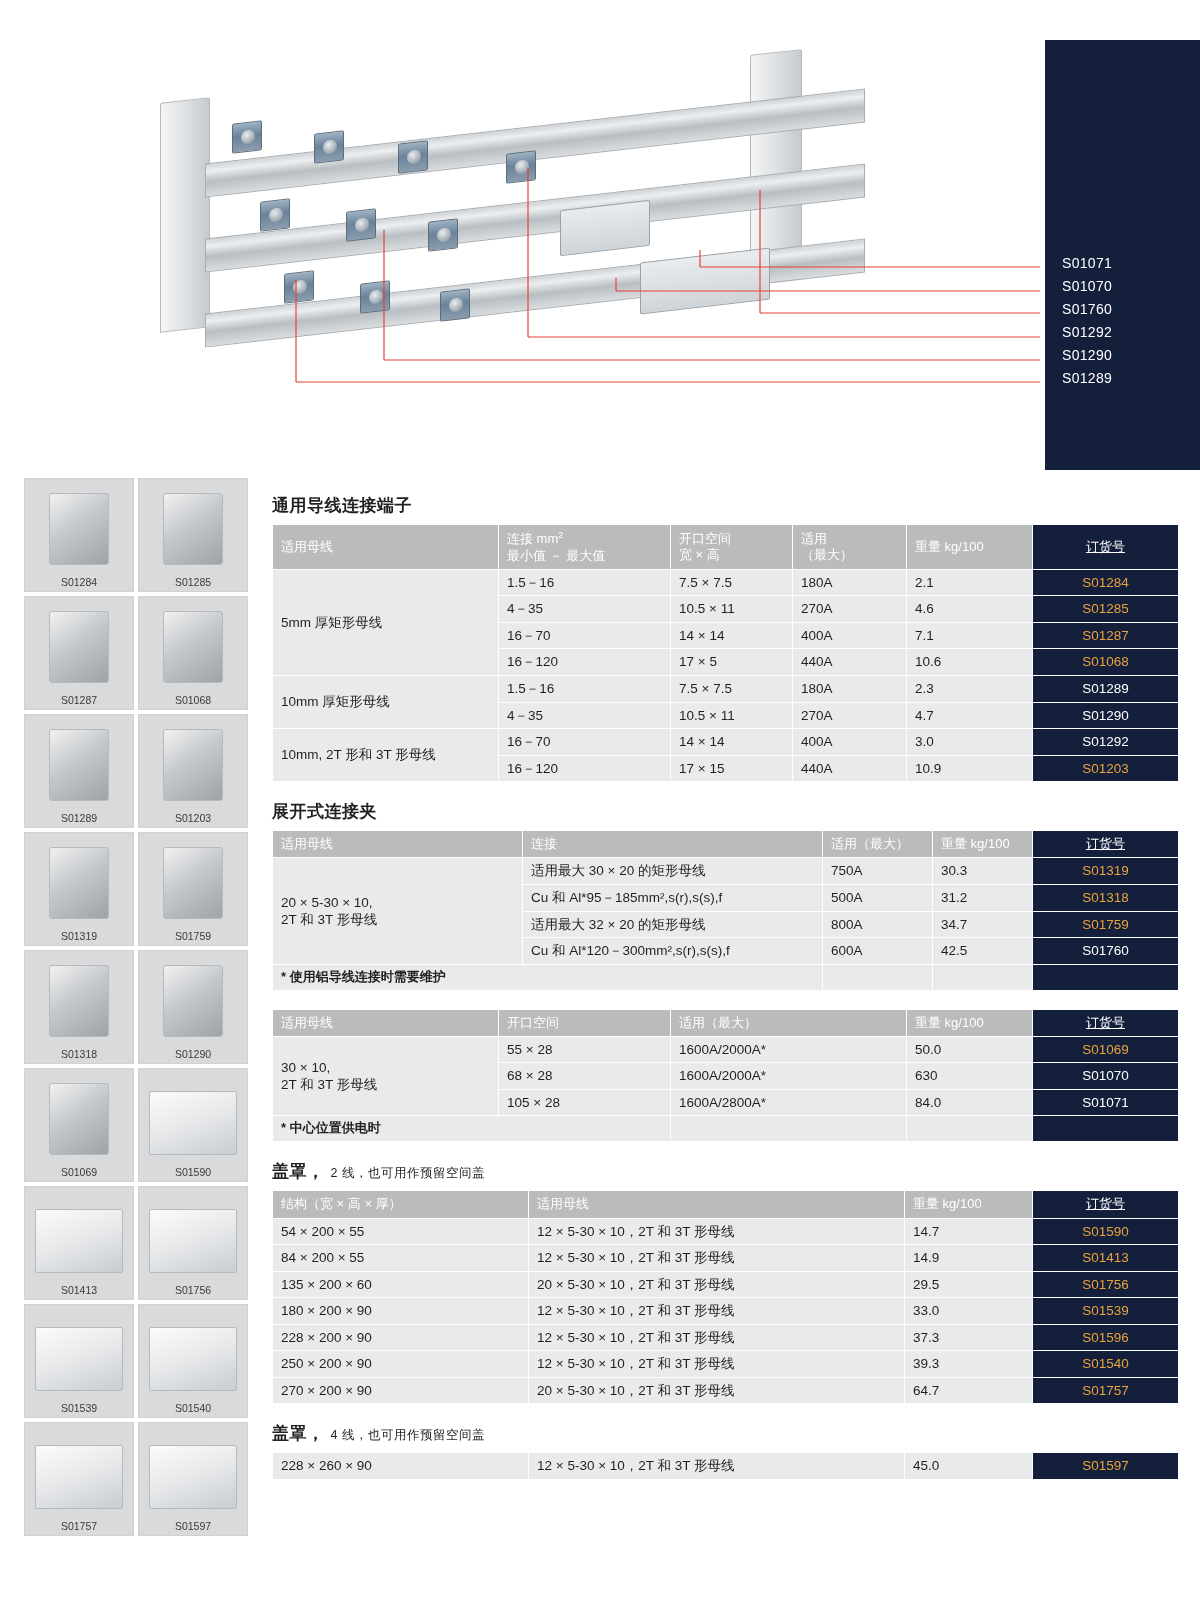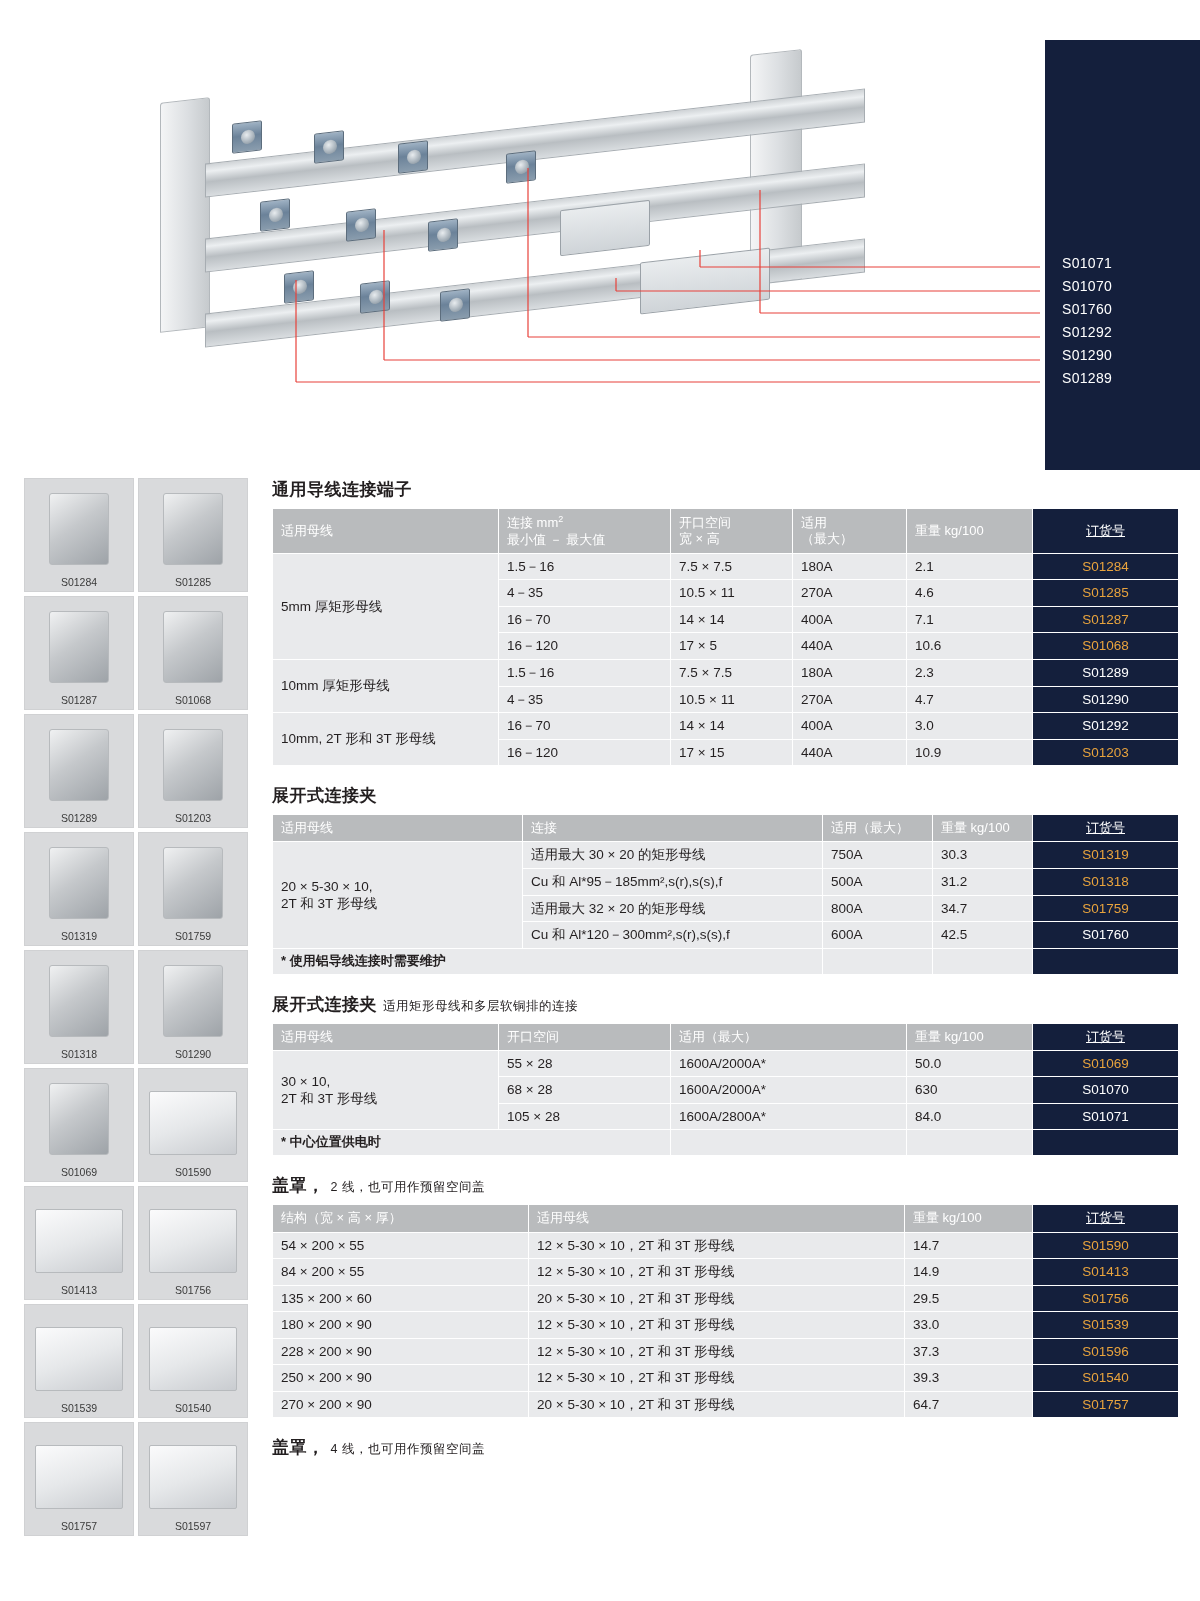"通用导线连接端子" .tables { top: 478px -> 494px }
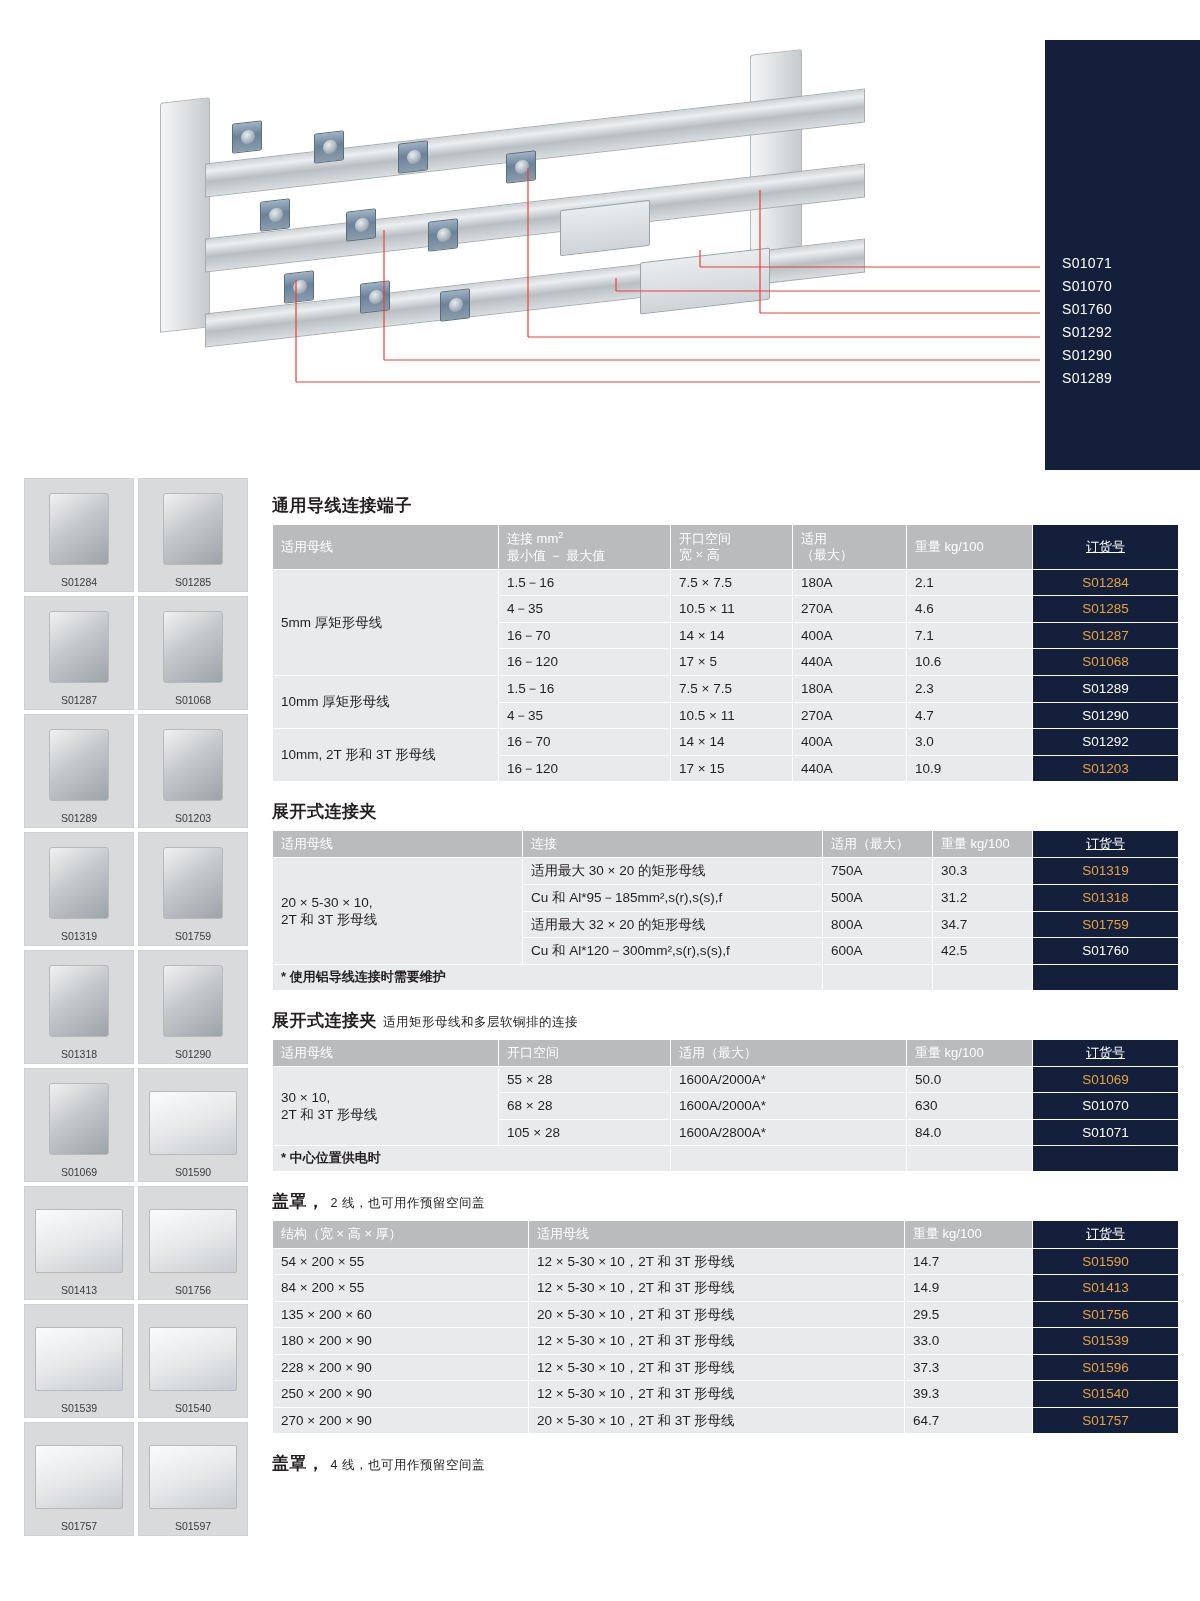"展开式连接夹 适用矩形母线和多层软铜排的连接" h2.sect { html: <h2> <span>展开式连接夹</span><span>适用矩形母线和多层软铜排的连接</span> </h2> -> none }
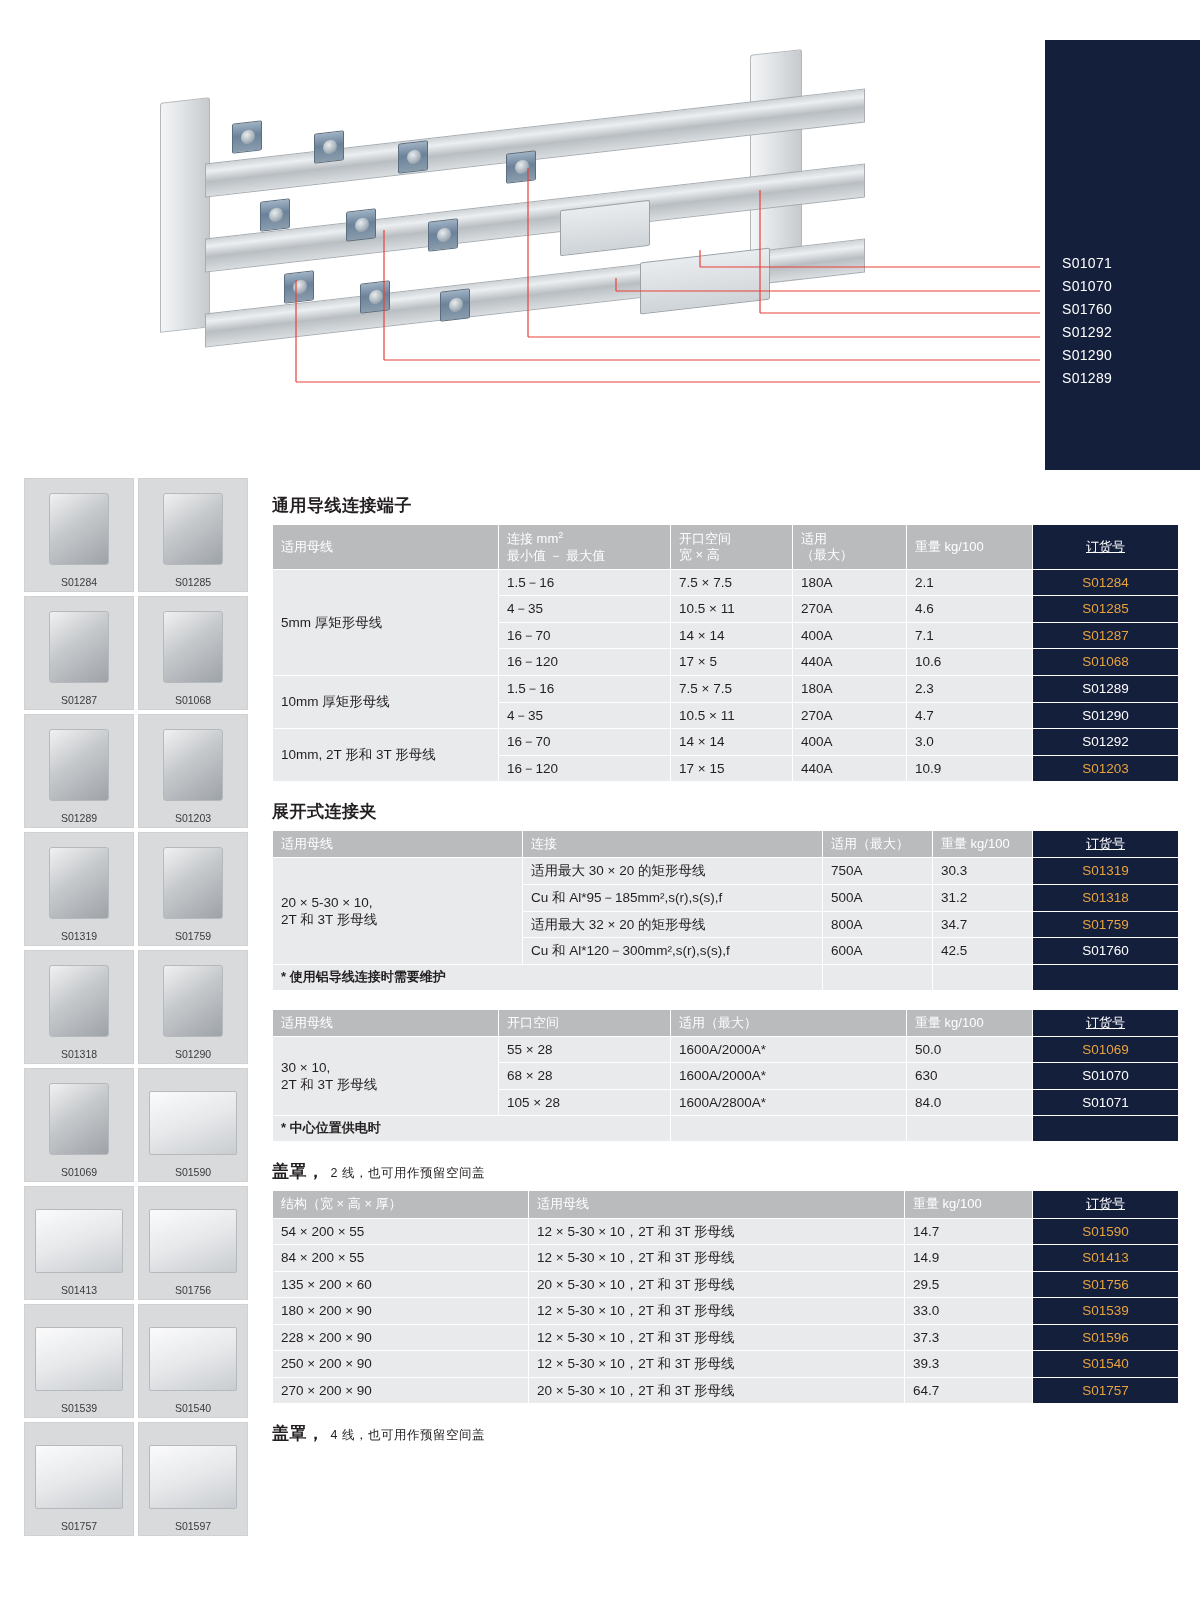"228 × 260 × 90" table.t { html: none -> <table> <colgroup> <col> <col> <col> <col> </colgroup> <tbody> <tr> <td>228 × 260 × 90</td> <td>12 × 5-30 × 10，2T 和 3T 形母线</td> <td>45.0</td> <td>S01597</td> </tr> </tbody> </table> }
